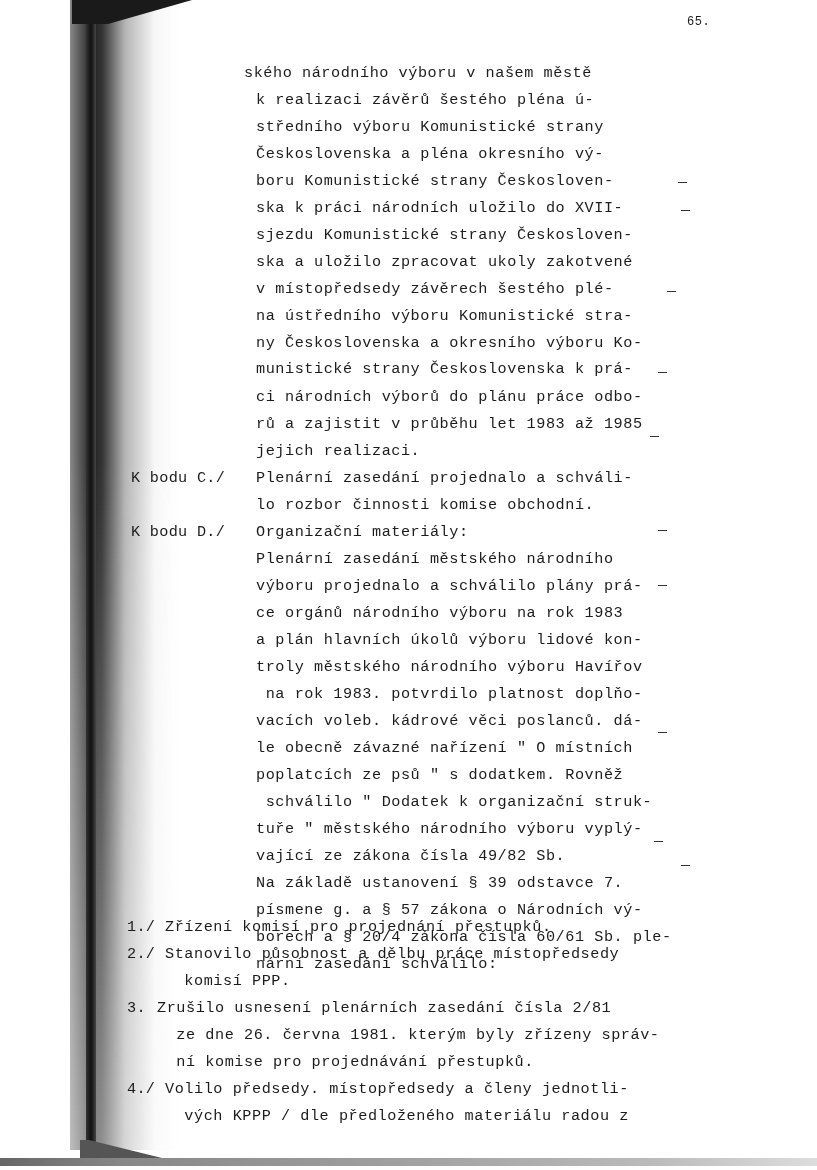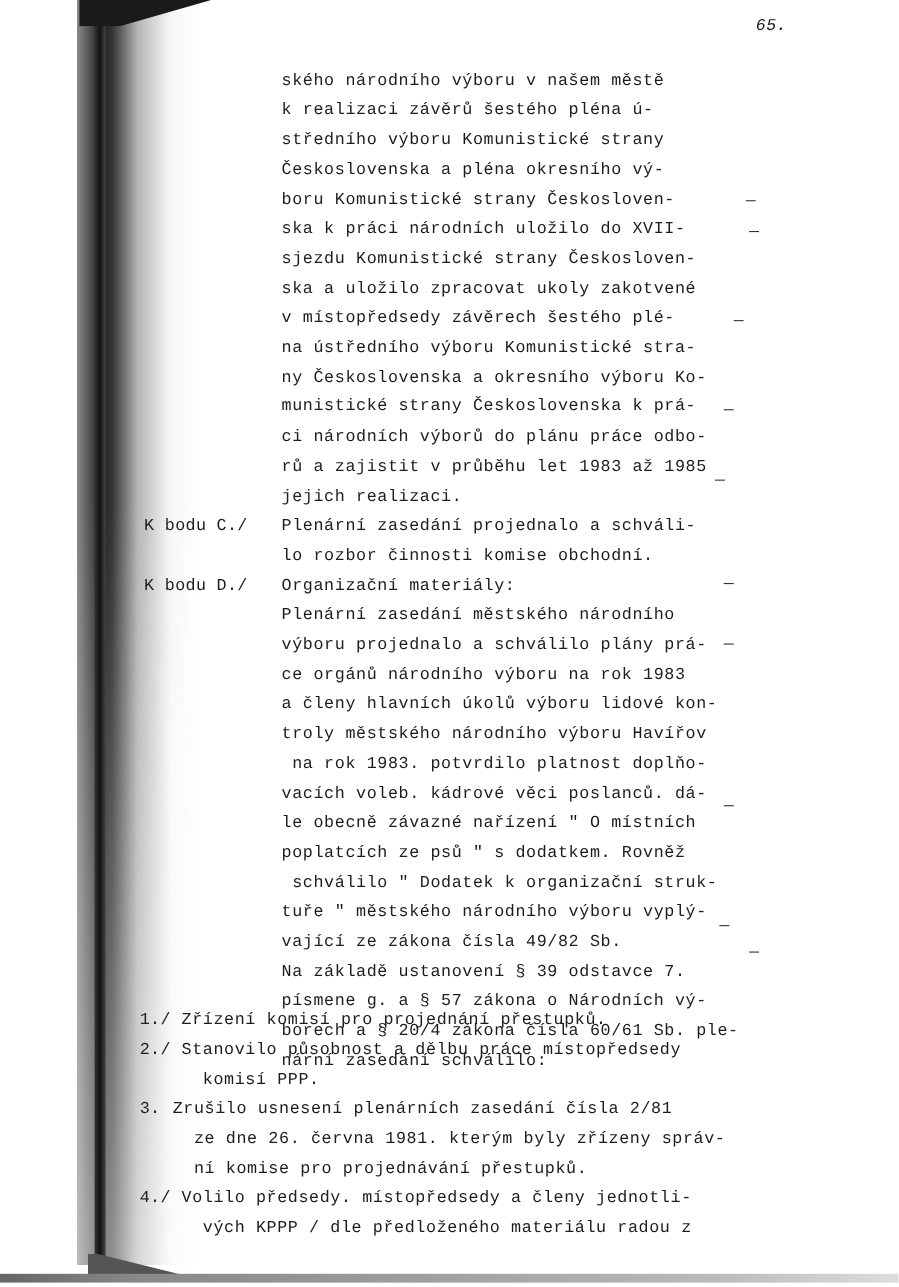"65." .page-number { font-size: 15px -> 12px; font-style: italic -> none }
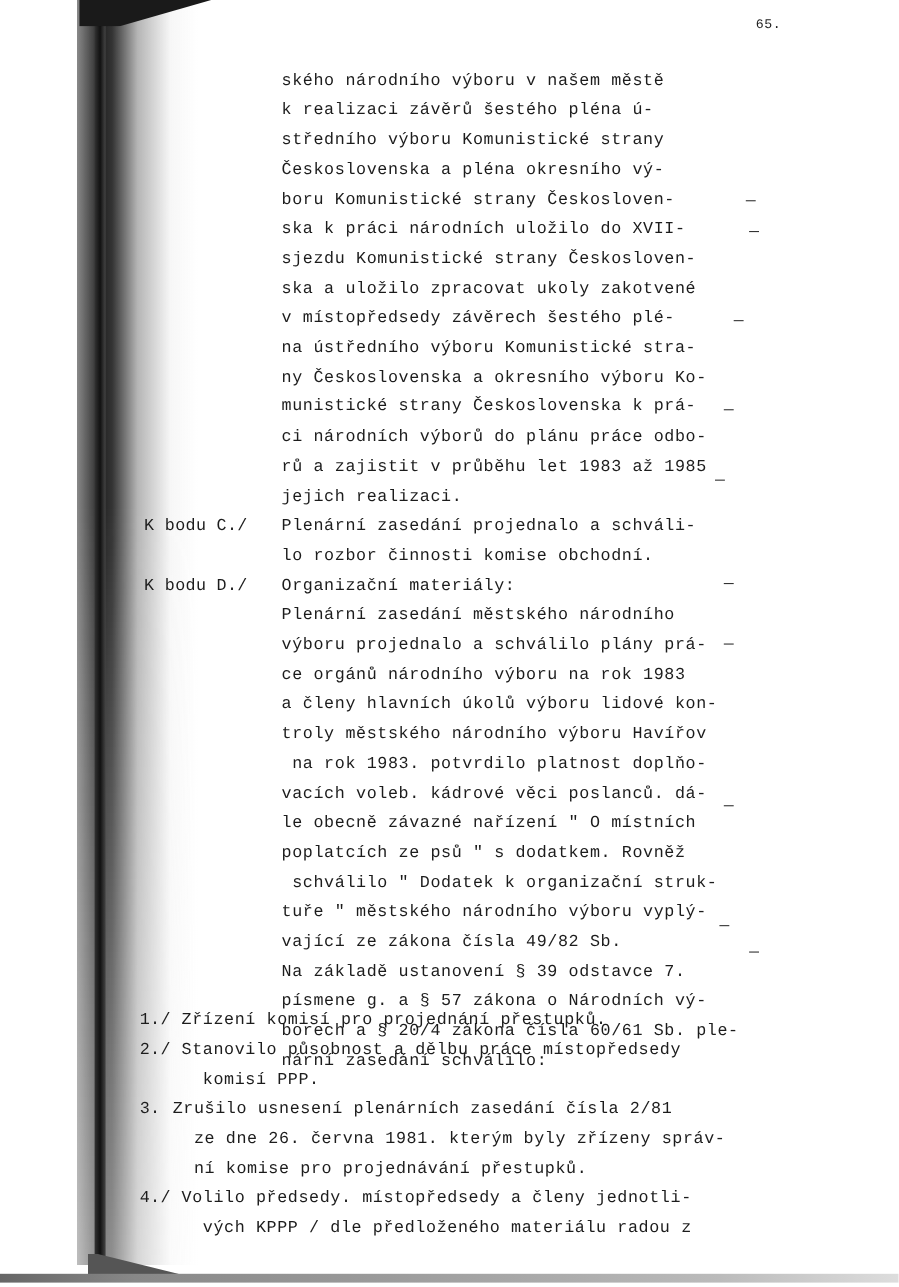"ského národního výboru v našem" div.line { left: 256px -> 244px }
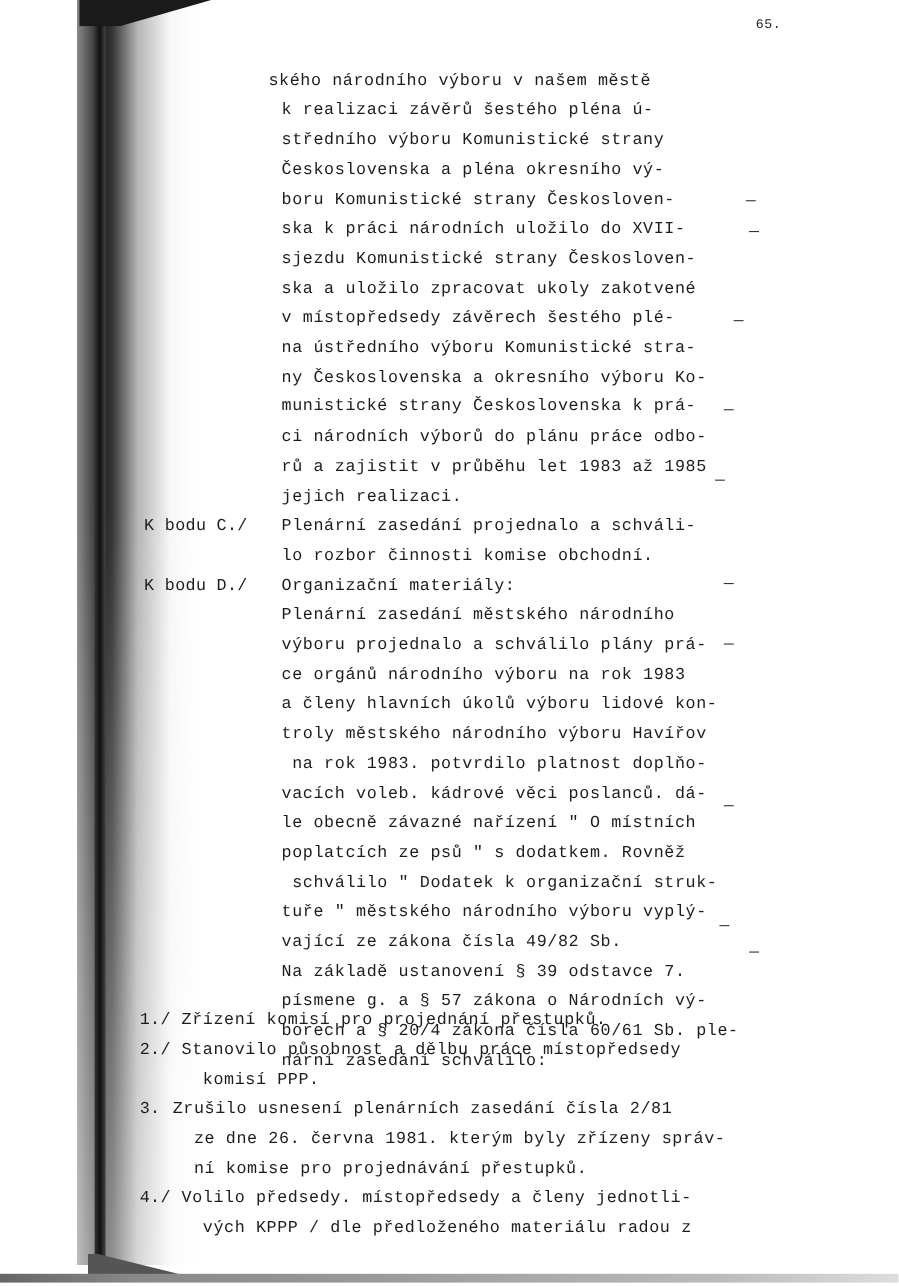"a členy hlavních úkolů výboru" div.line { text: členy -> plán }
